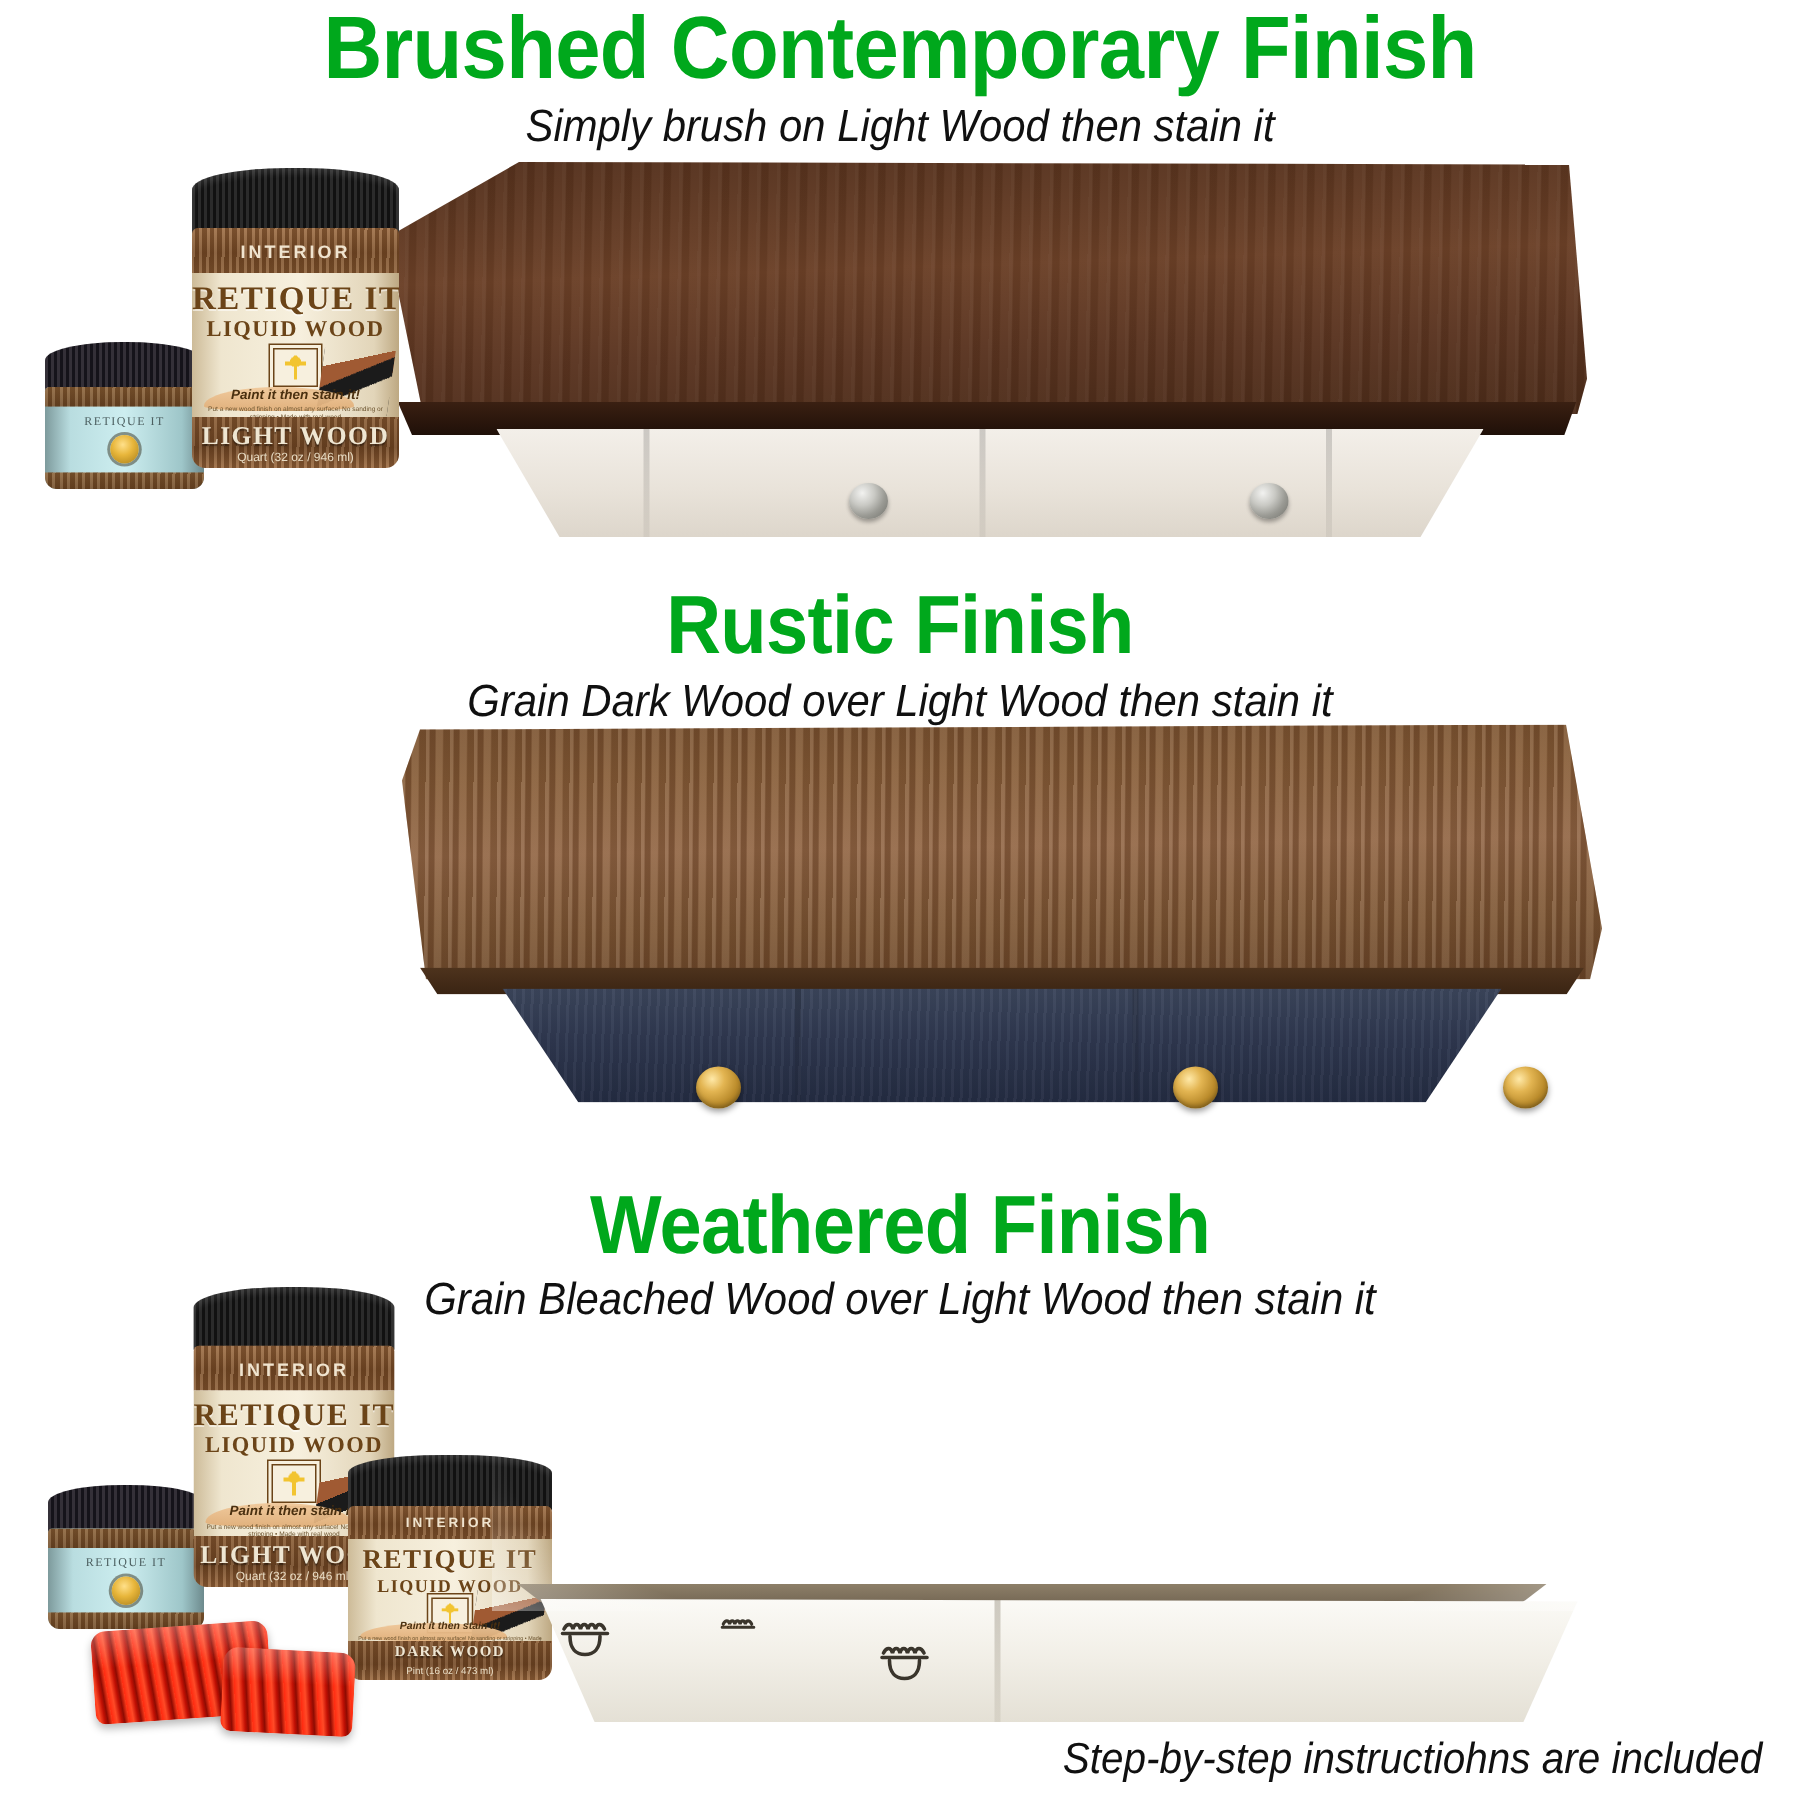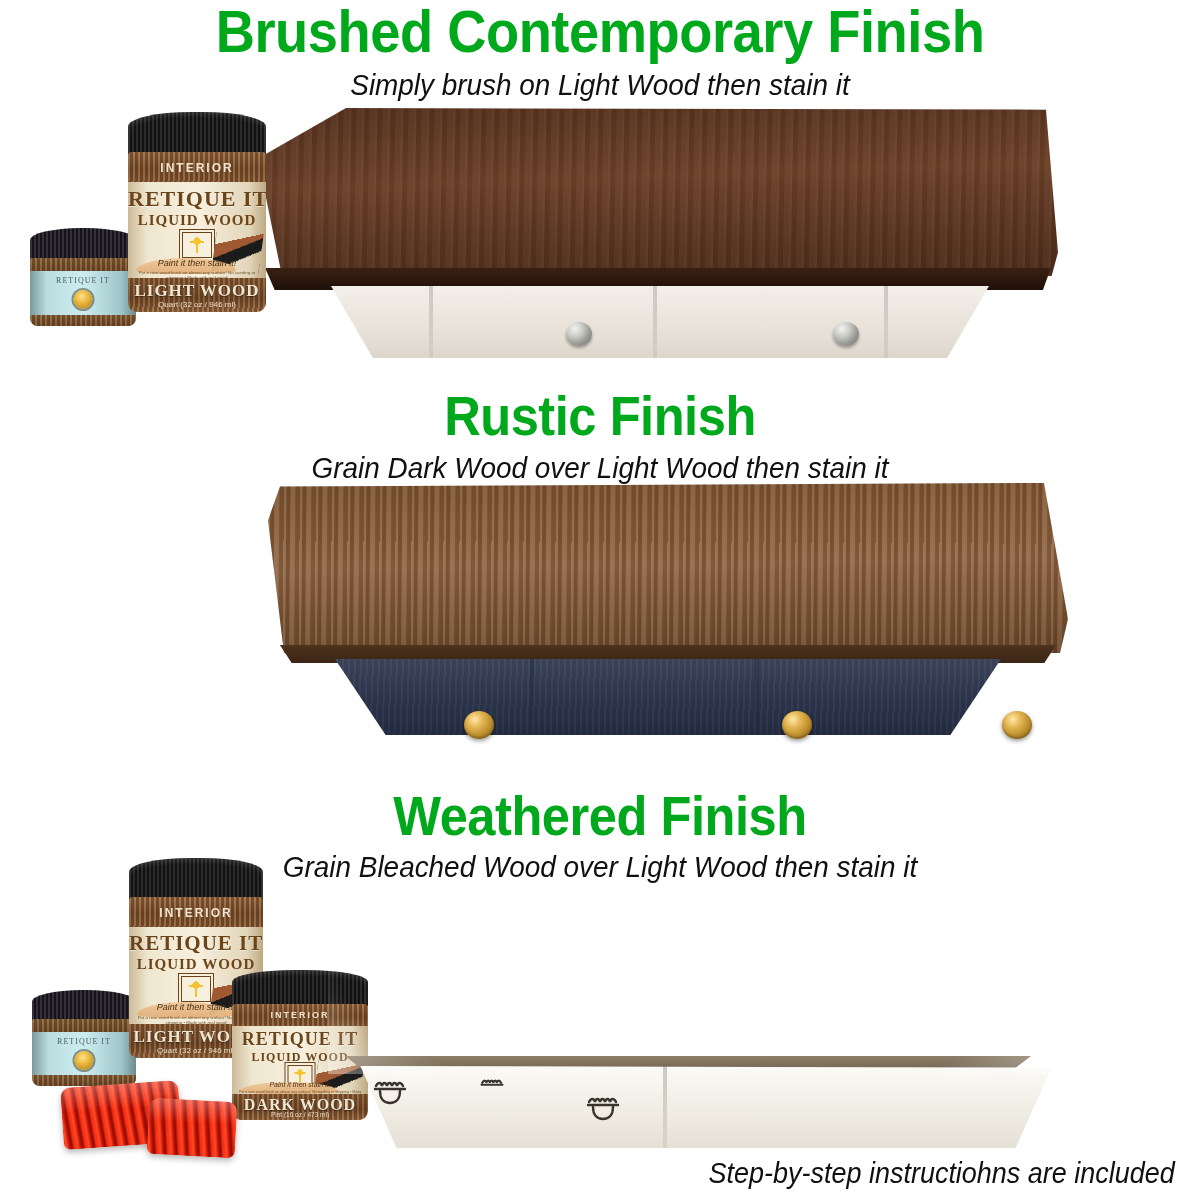"Paint it then stain it!" .lbl-tag { font-weight: normal -> bold }
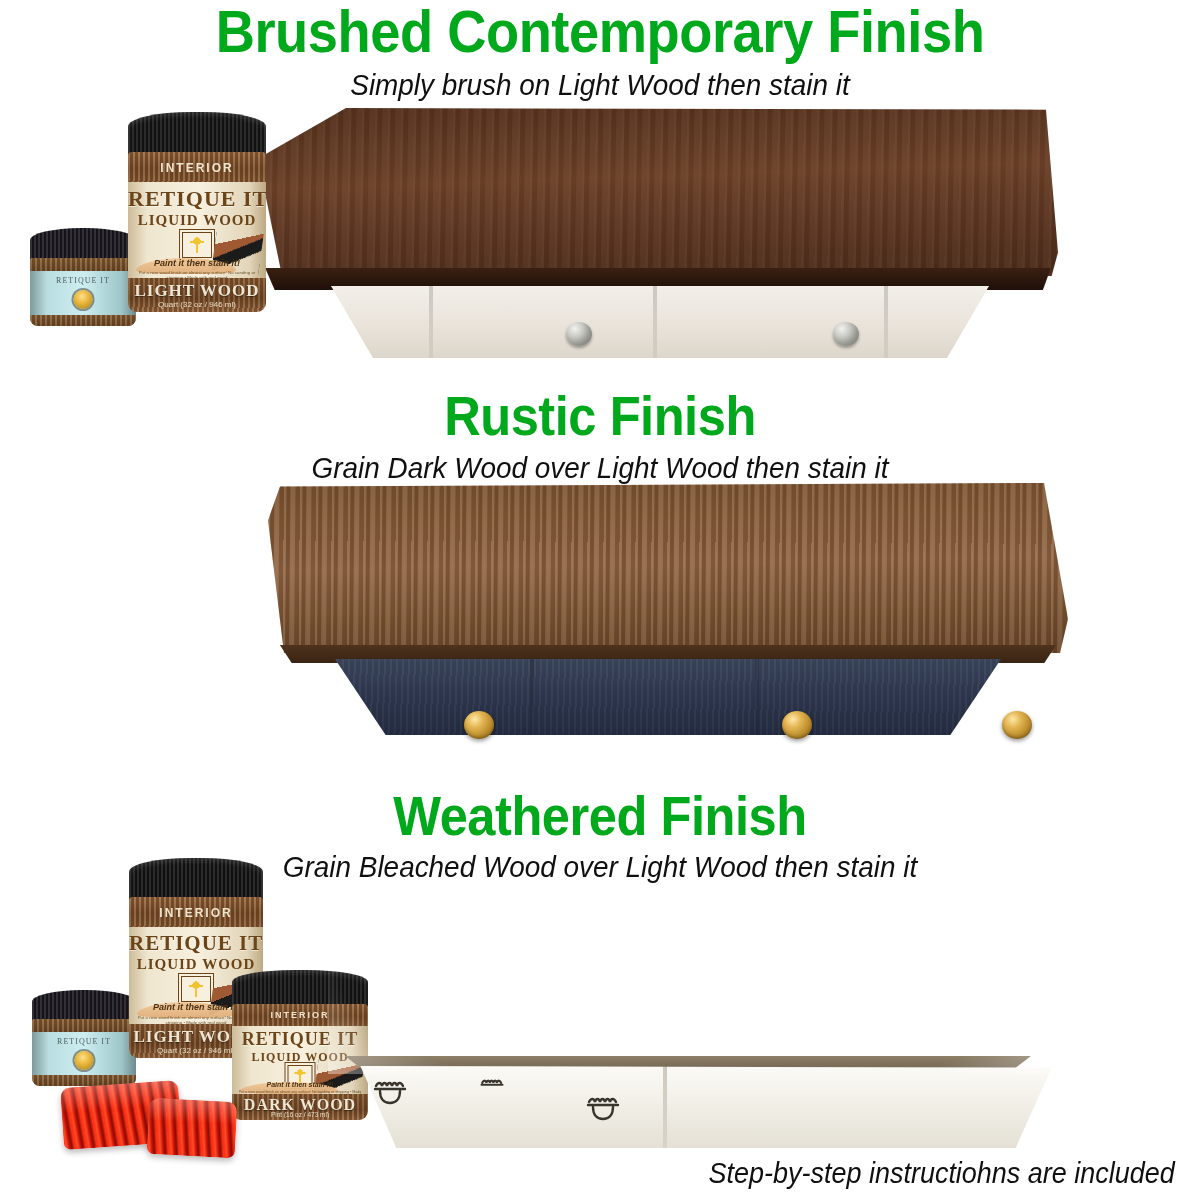"DARK WOOD" div.lbl { font-size: 16px -> 10px }
